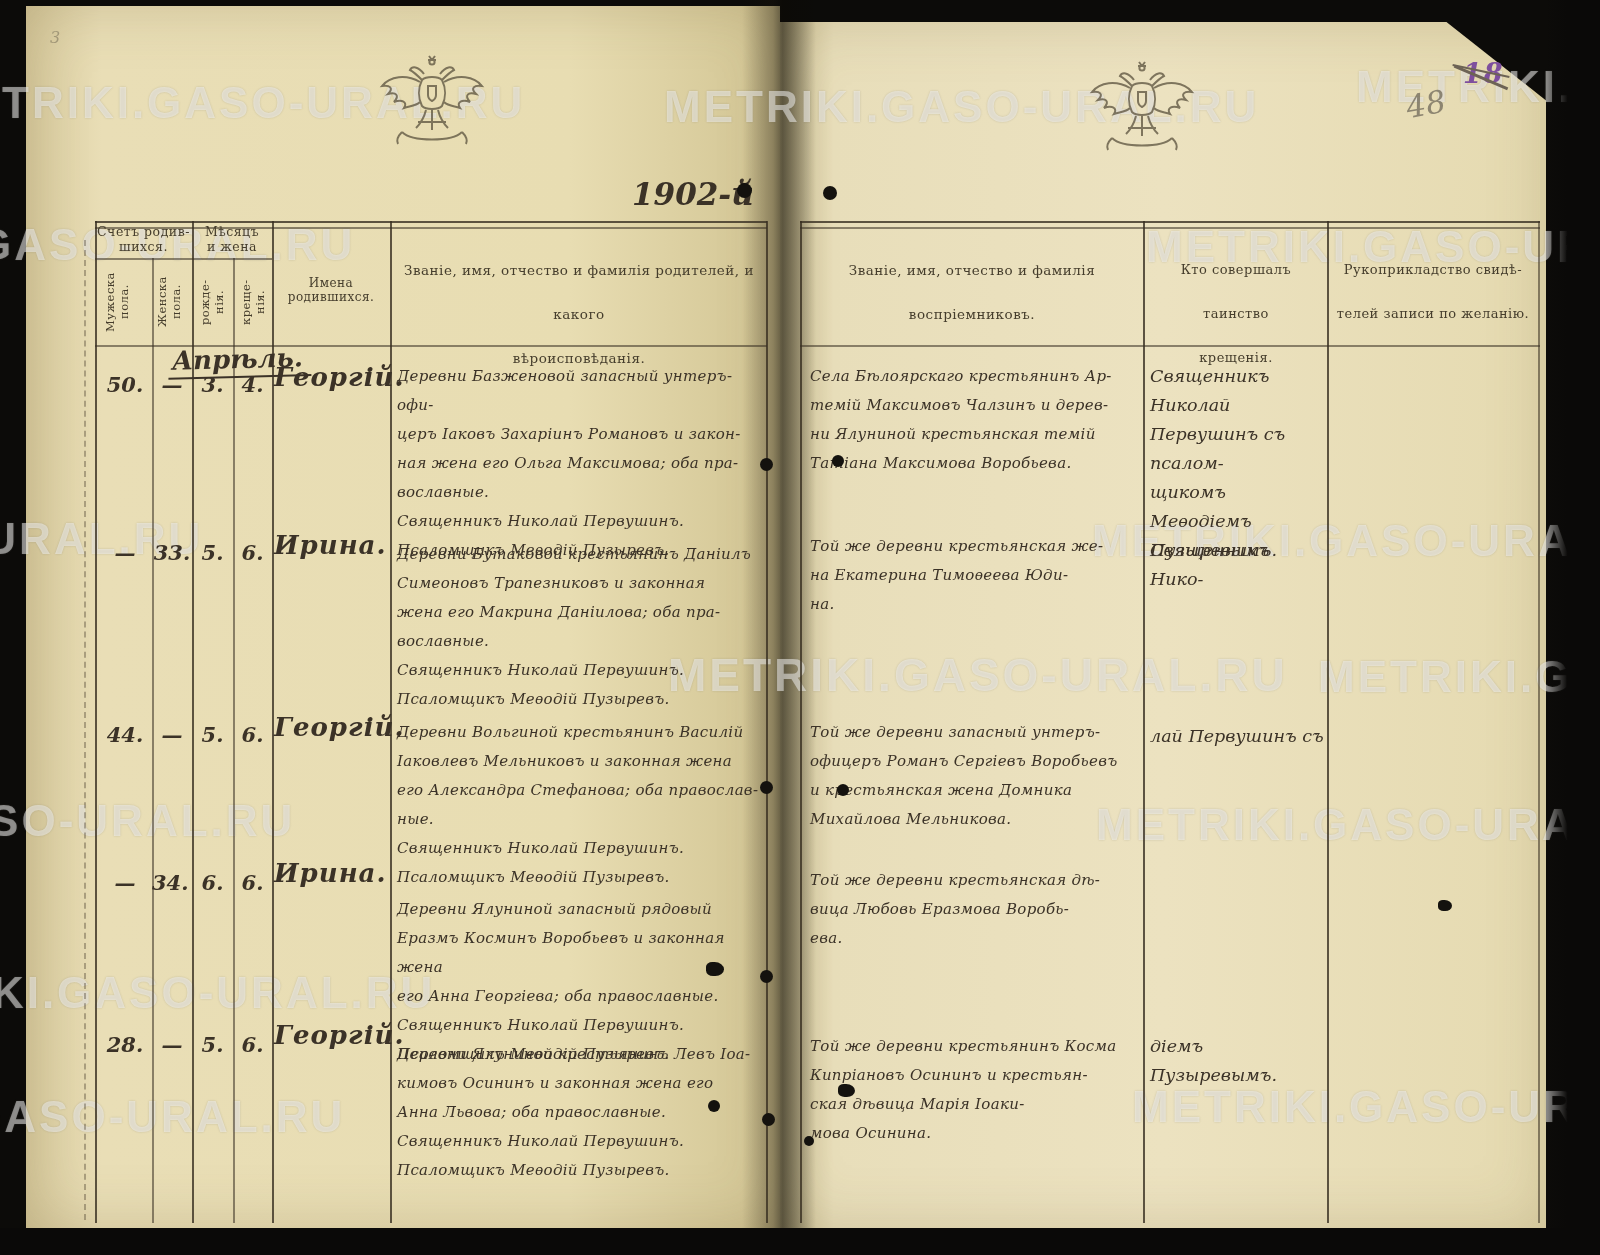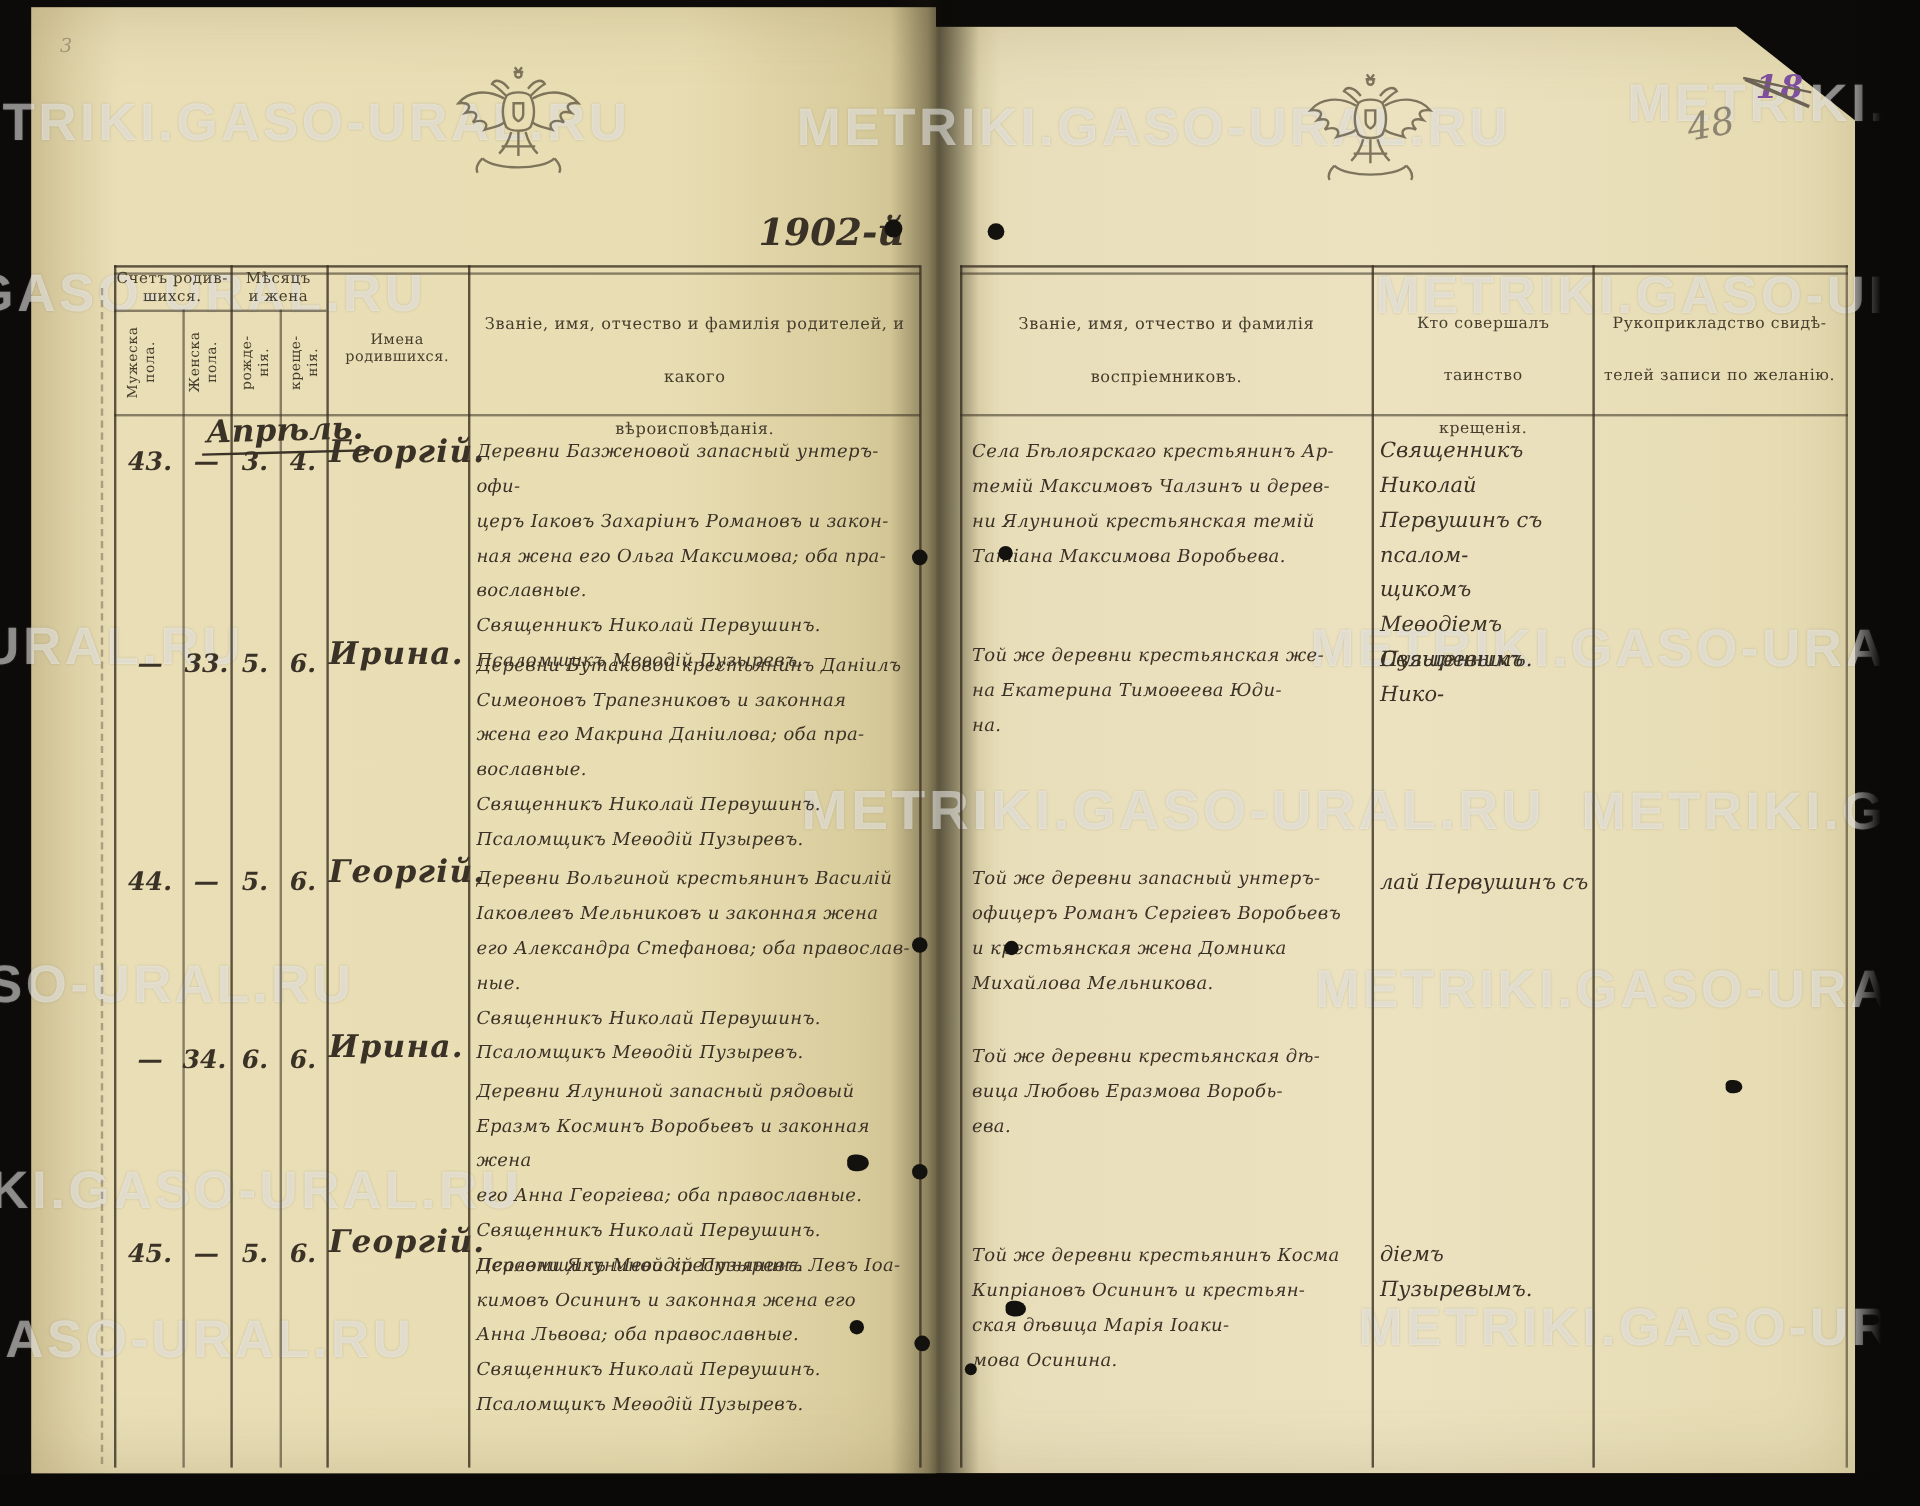"43." div.hw { text: 43 -> 50 }
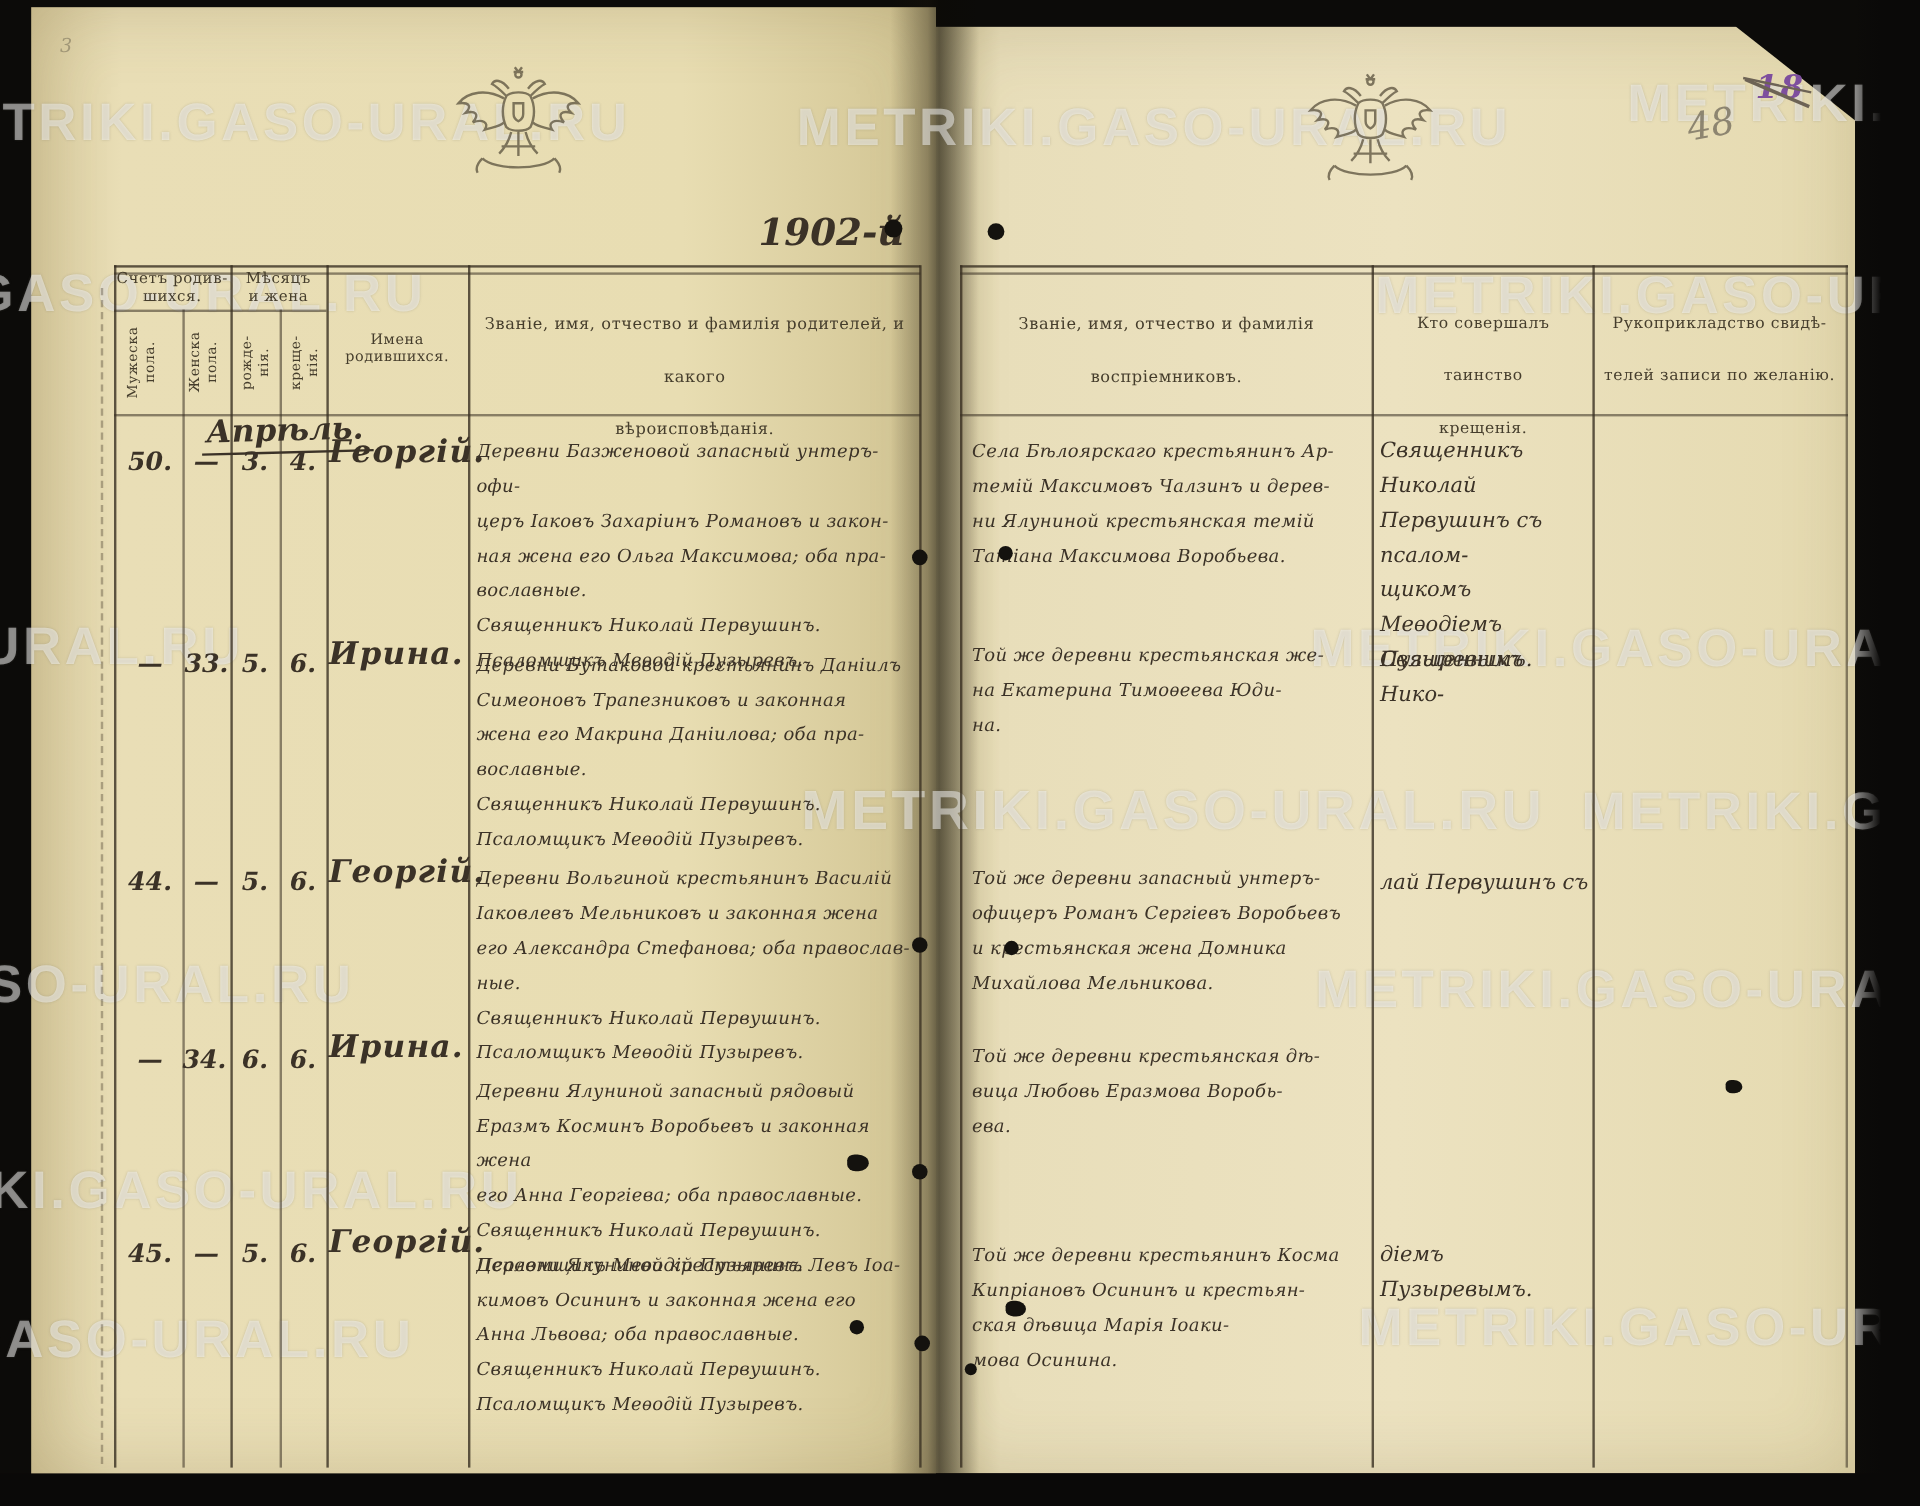"45." div.hw { text: 45 -> 28 }
